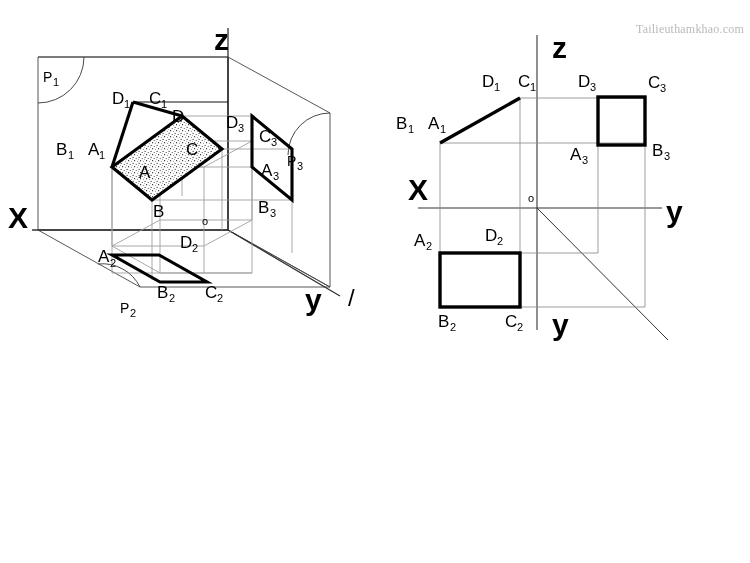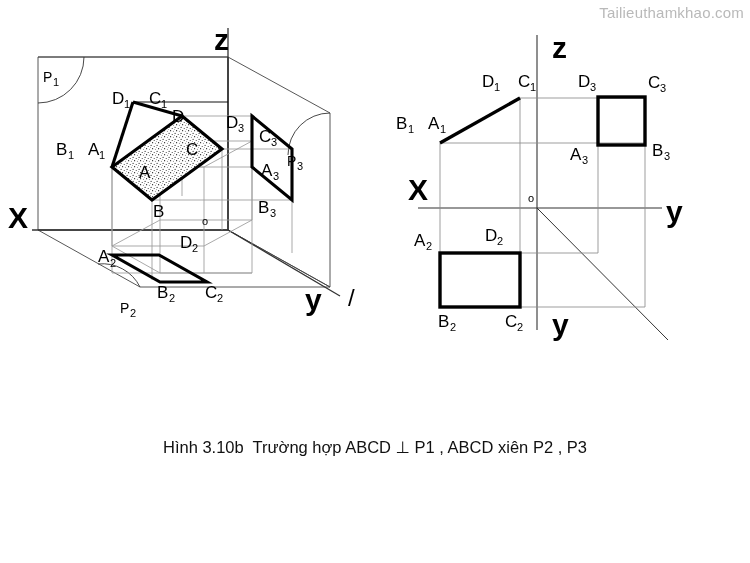"Tailieuthamkhao.com" .watermark { font-family: Liberation Sans, sans-serif -> Liberation Serif, serif; font-size: 15px -> 12px; top: 4px -> 22px }
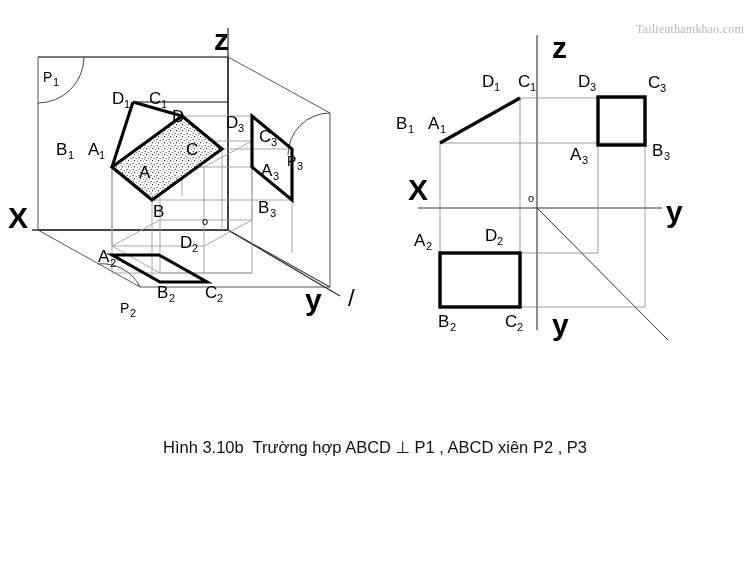"Hình 3.10b Trường hợp ABCD" div.caption { html: <div>Hình 3.10b Trường hợp ABCD ⊥ P1 , ABCD xiên P2 , P3</div> -> none }
